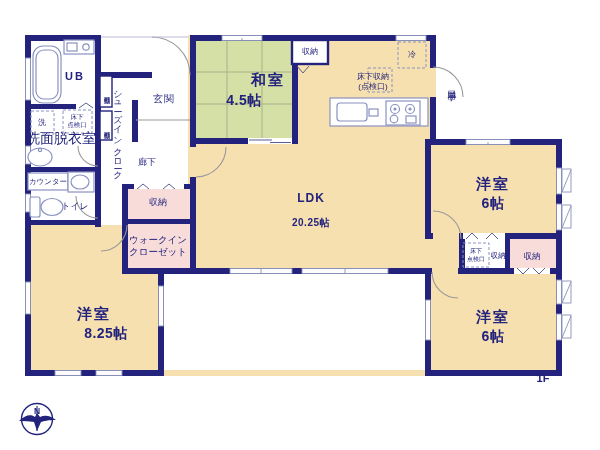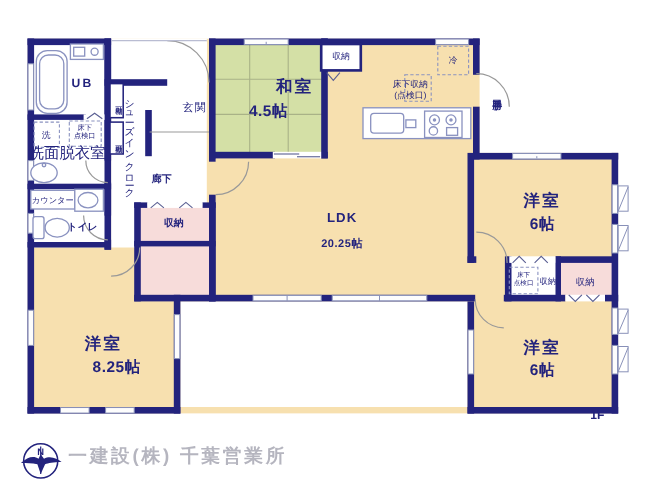"玄関" div.lbl { left: 177px -> 164px }
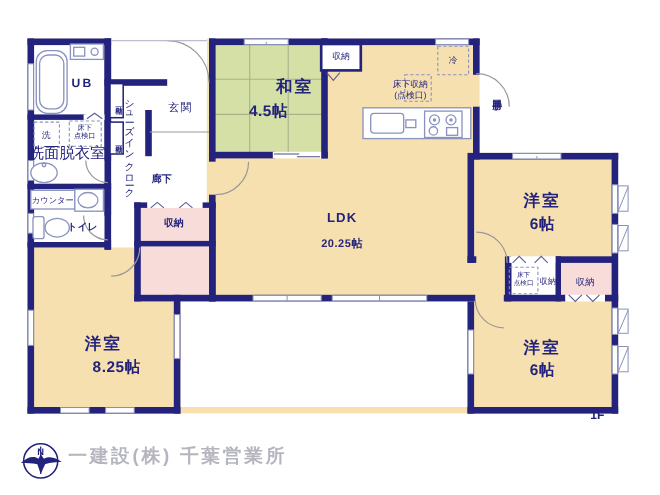"廊下" .sm { font-weight: bold -> none }
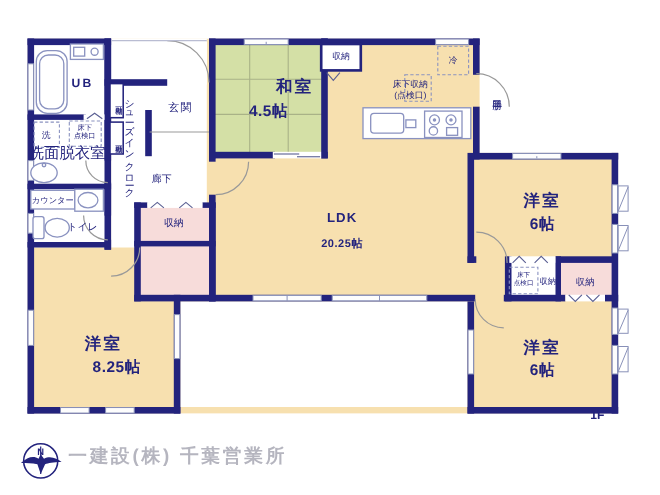"ウォークイン" div.lbl { html: none -> <div> <span>ウォークイン</span> <span>クローゼット</span> </div> }
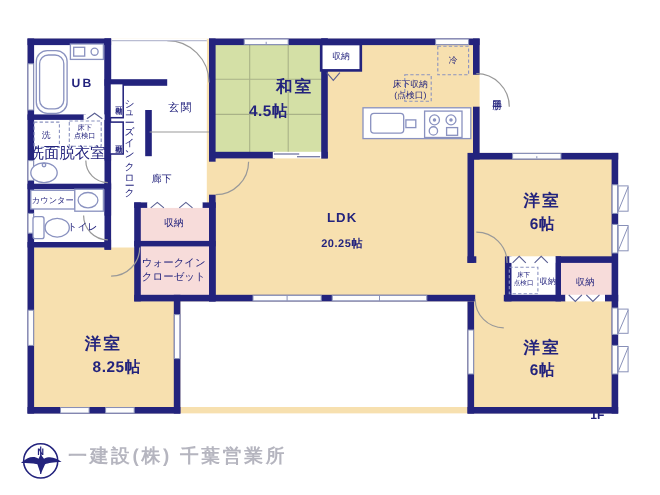"一建設(株) 千葉営業所" div.footer-co { html: <div>一建設(株) 千葉営業所</div> -> none }
